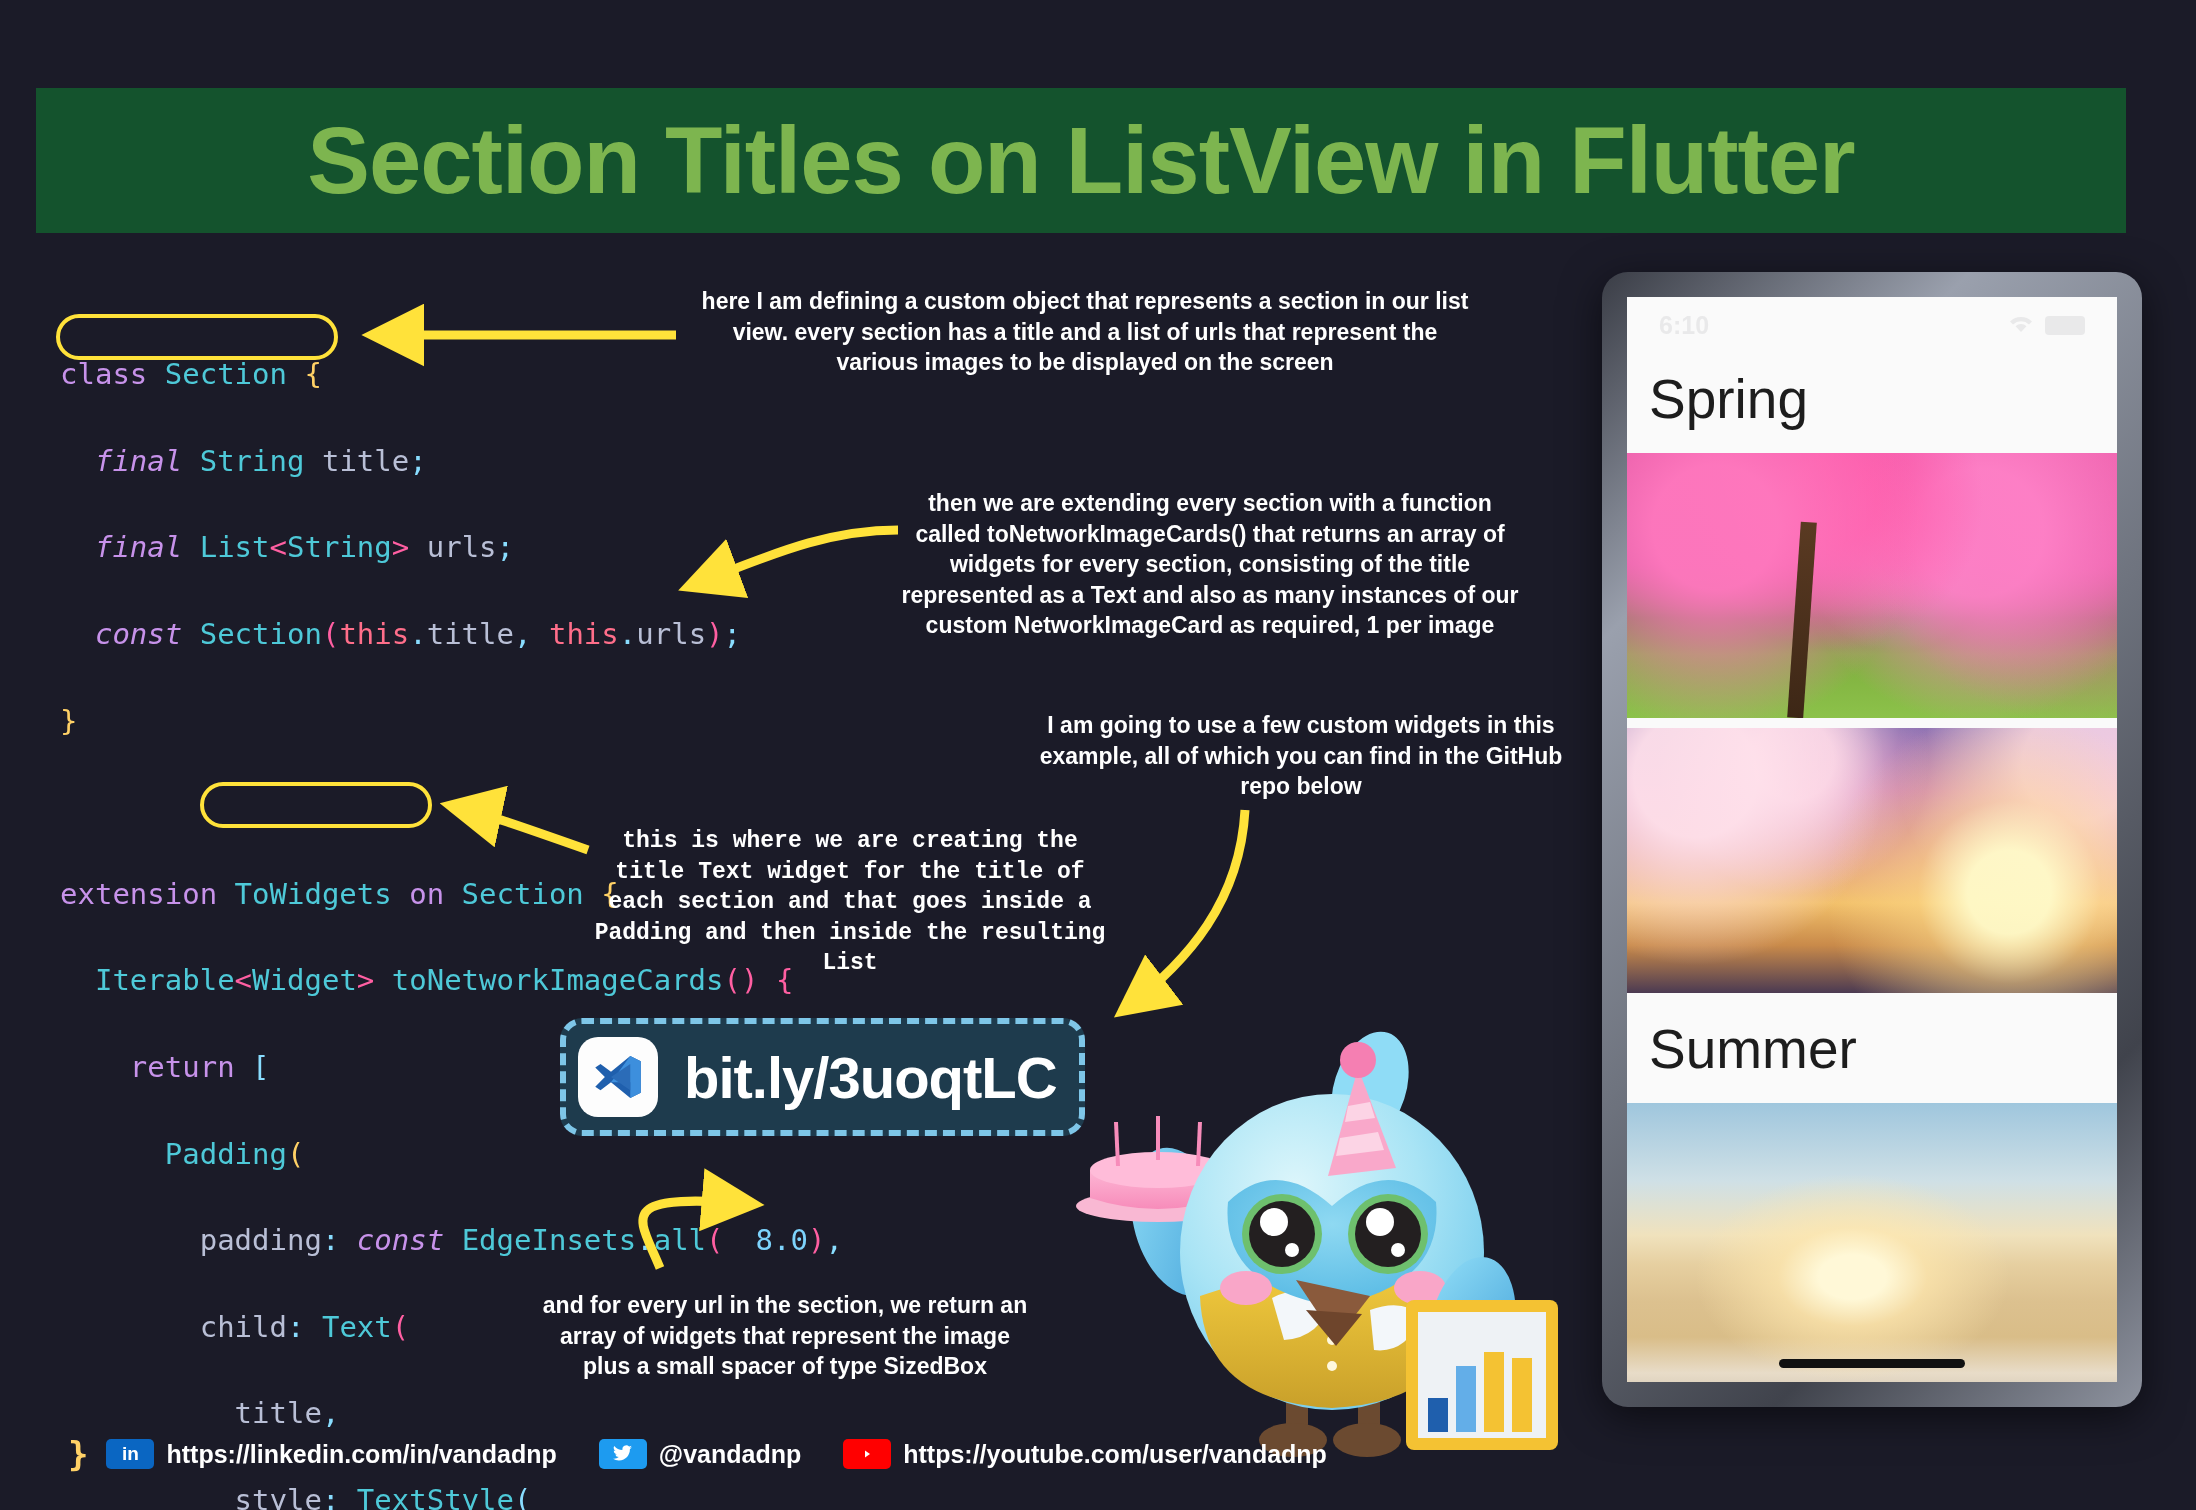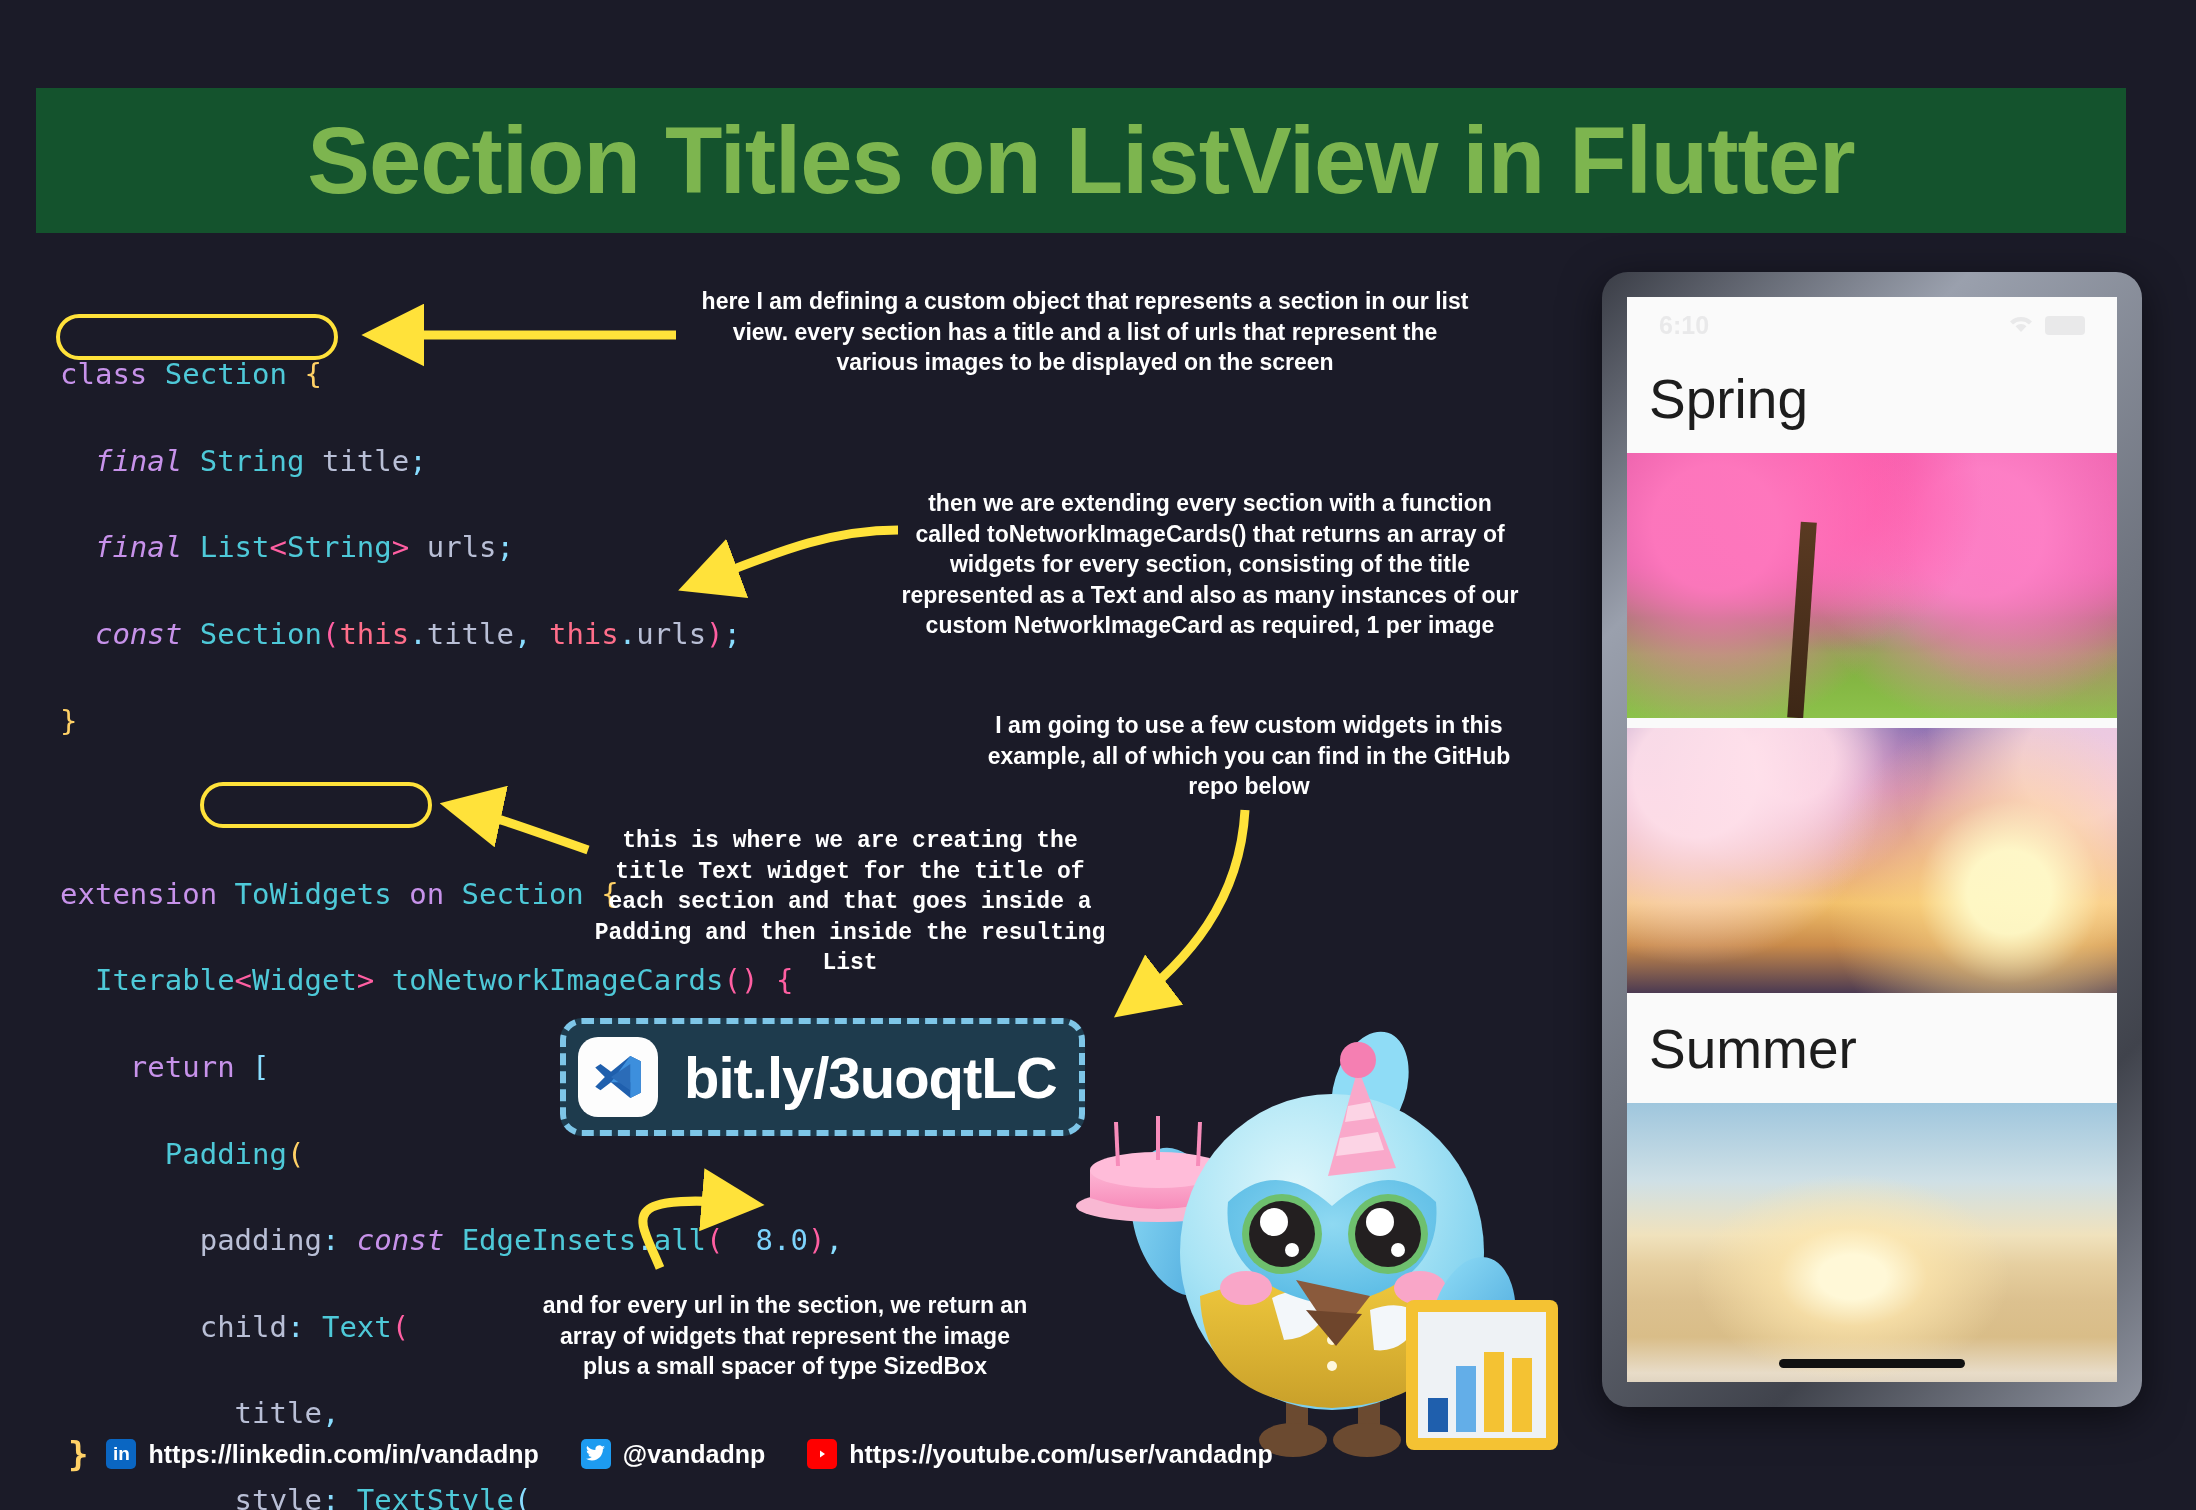"I am going to use" #anno3 { left: 964px -> 1016px }
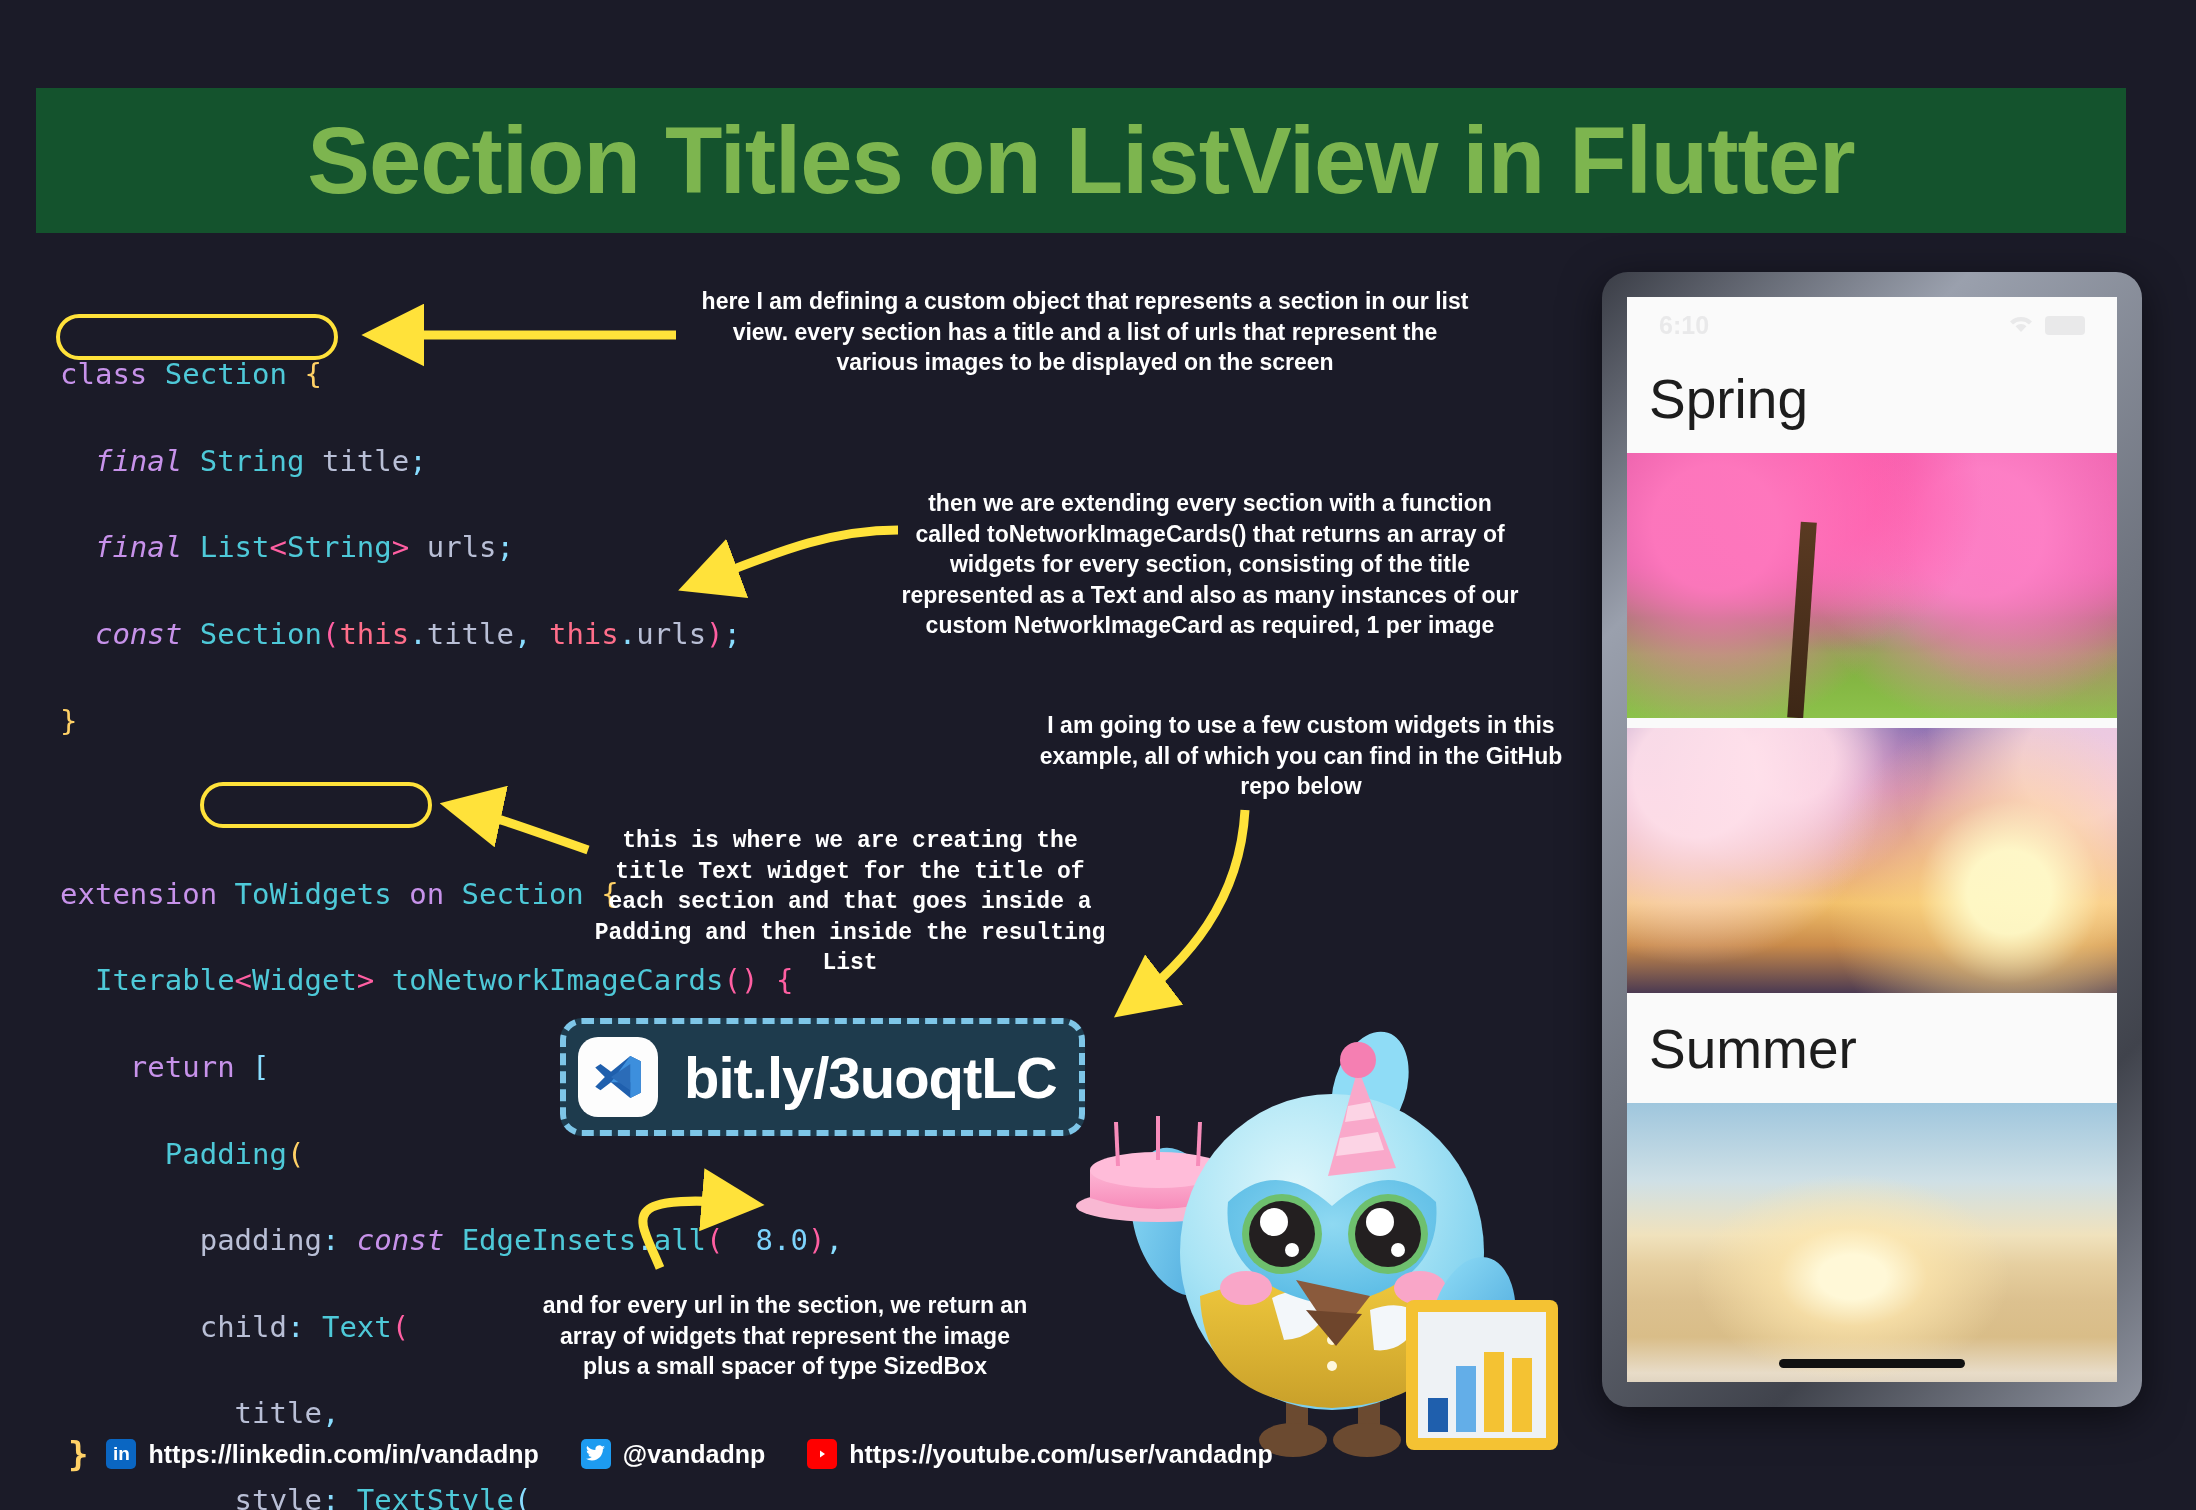"in" .sico { width: 30px -> 48px }
